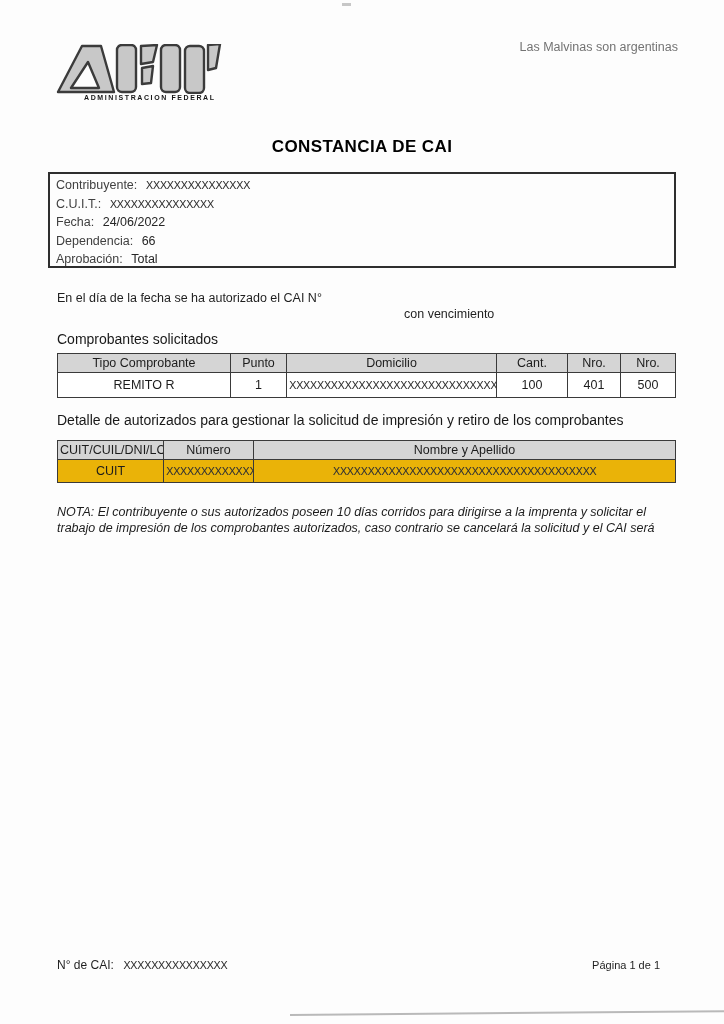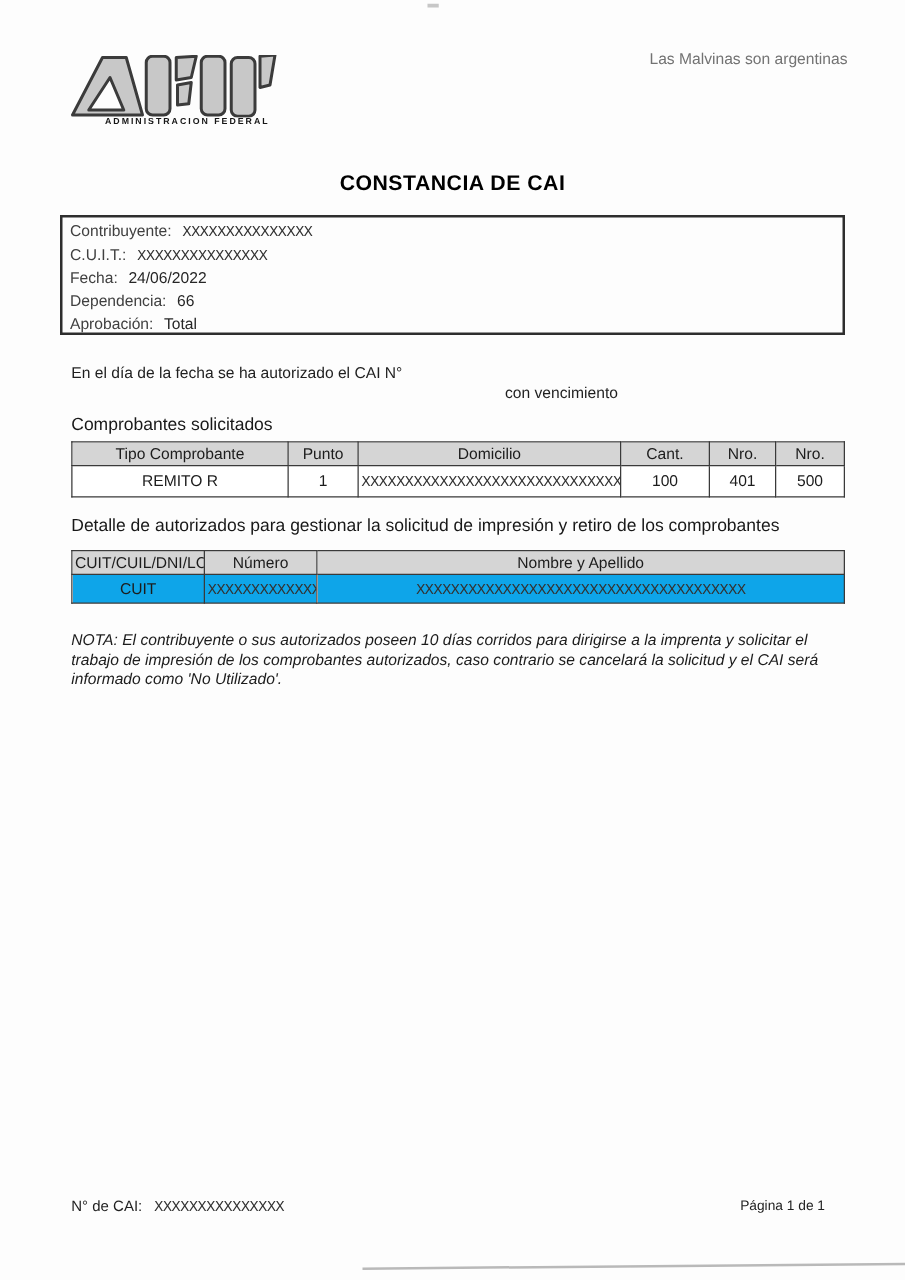"CUIT" .t2 tr.tbody td { background: #0ea5e9 -> #eab308 }
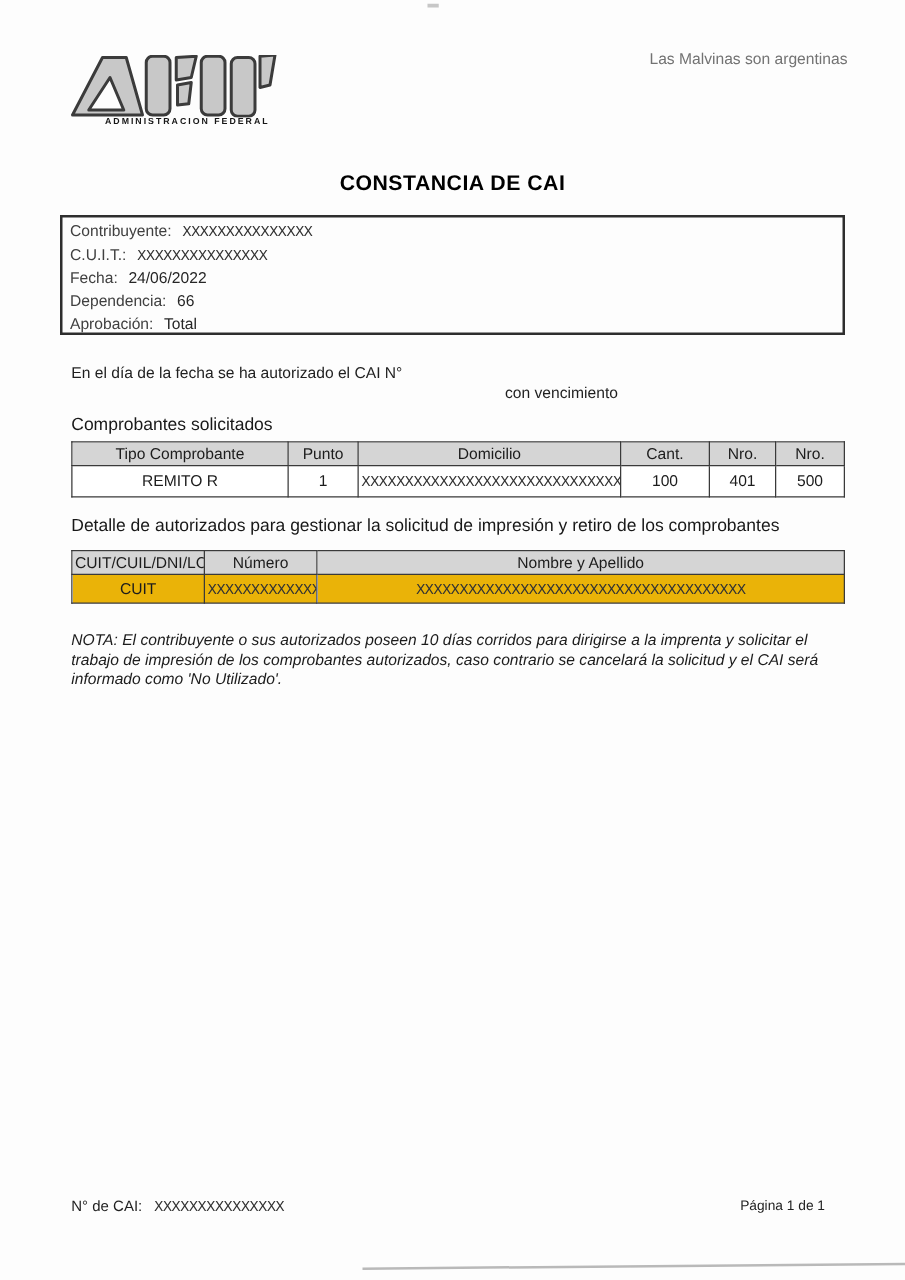"informado como 'No Utilizado'." div { html: <div>informado como 'No Utilizado'.</div> -> none }
